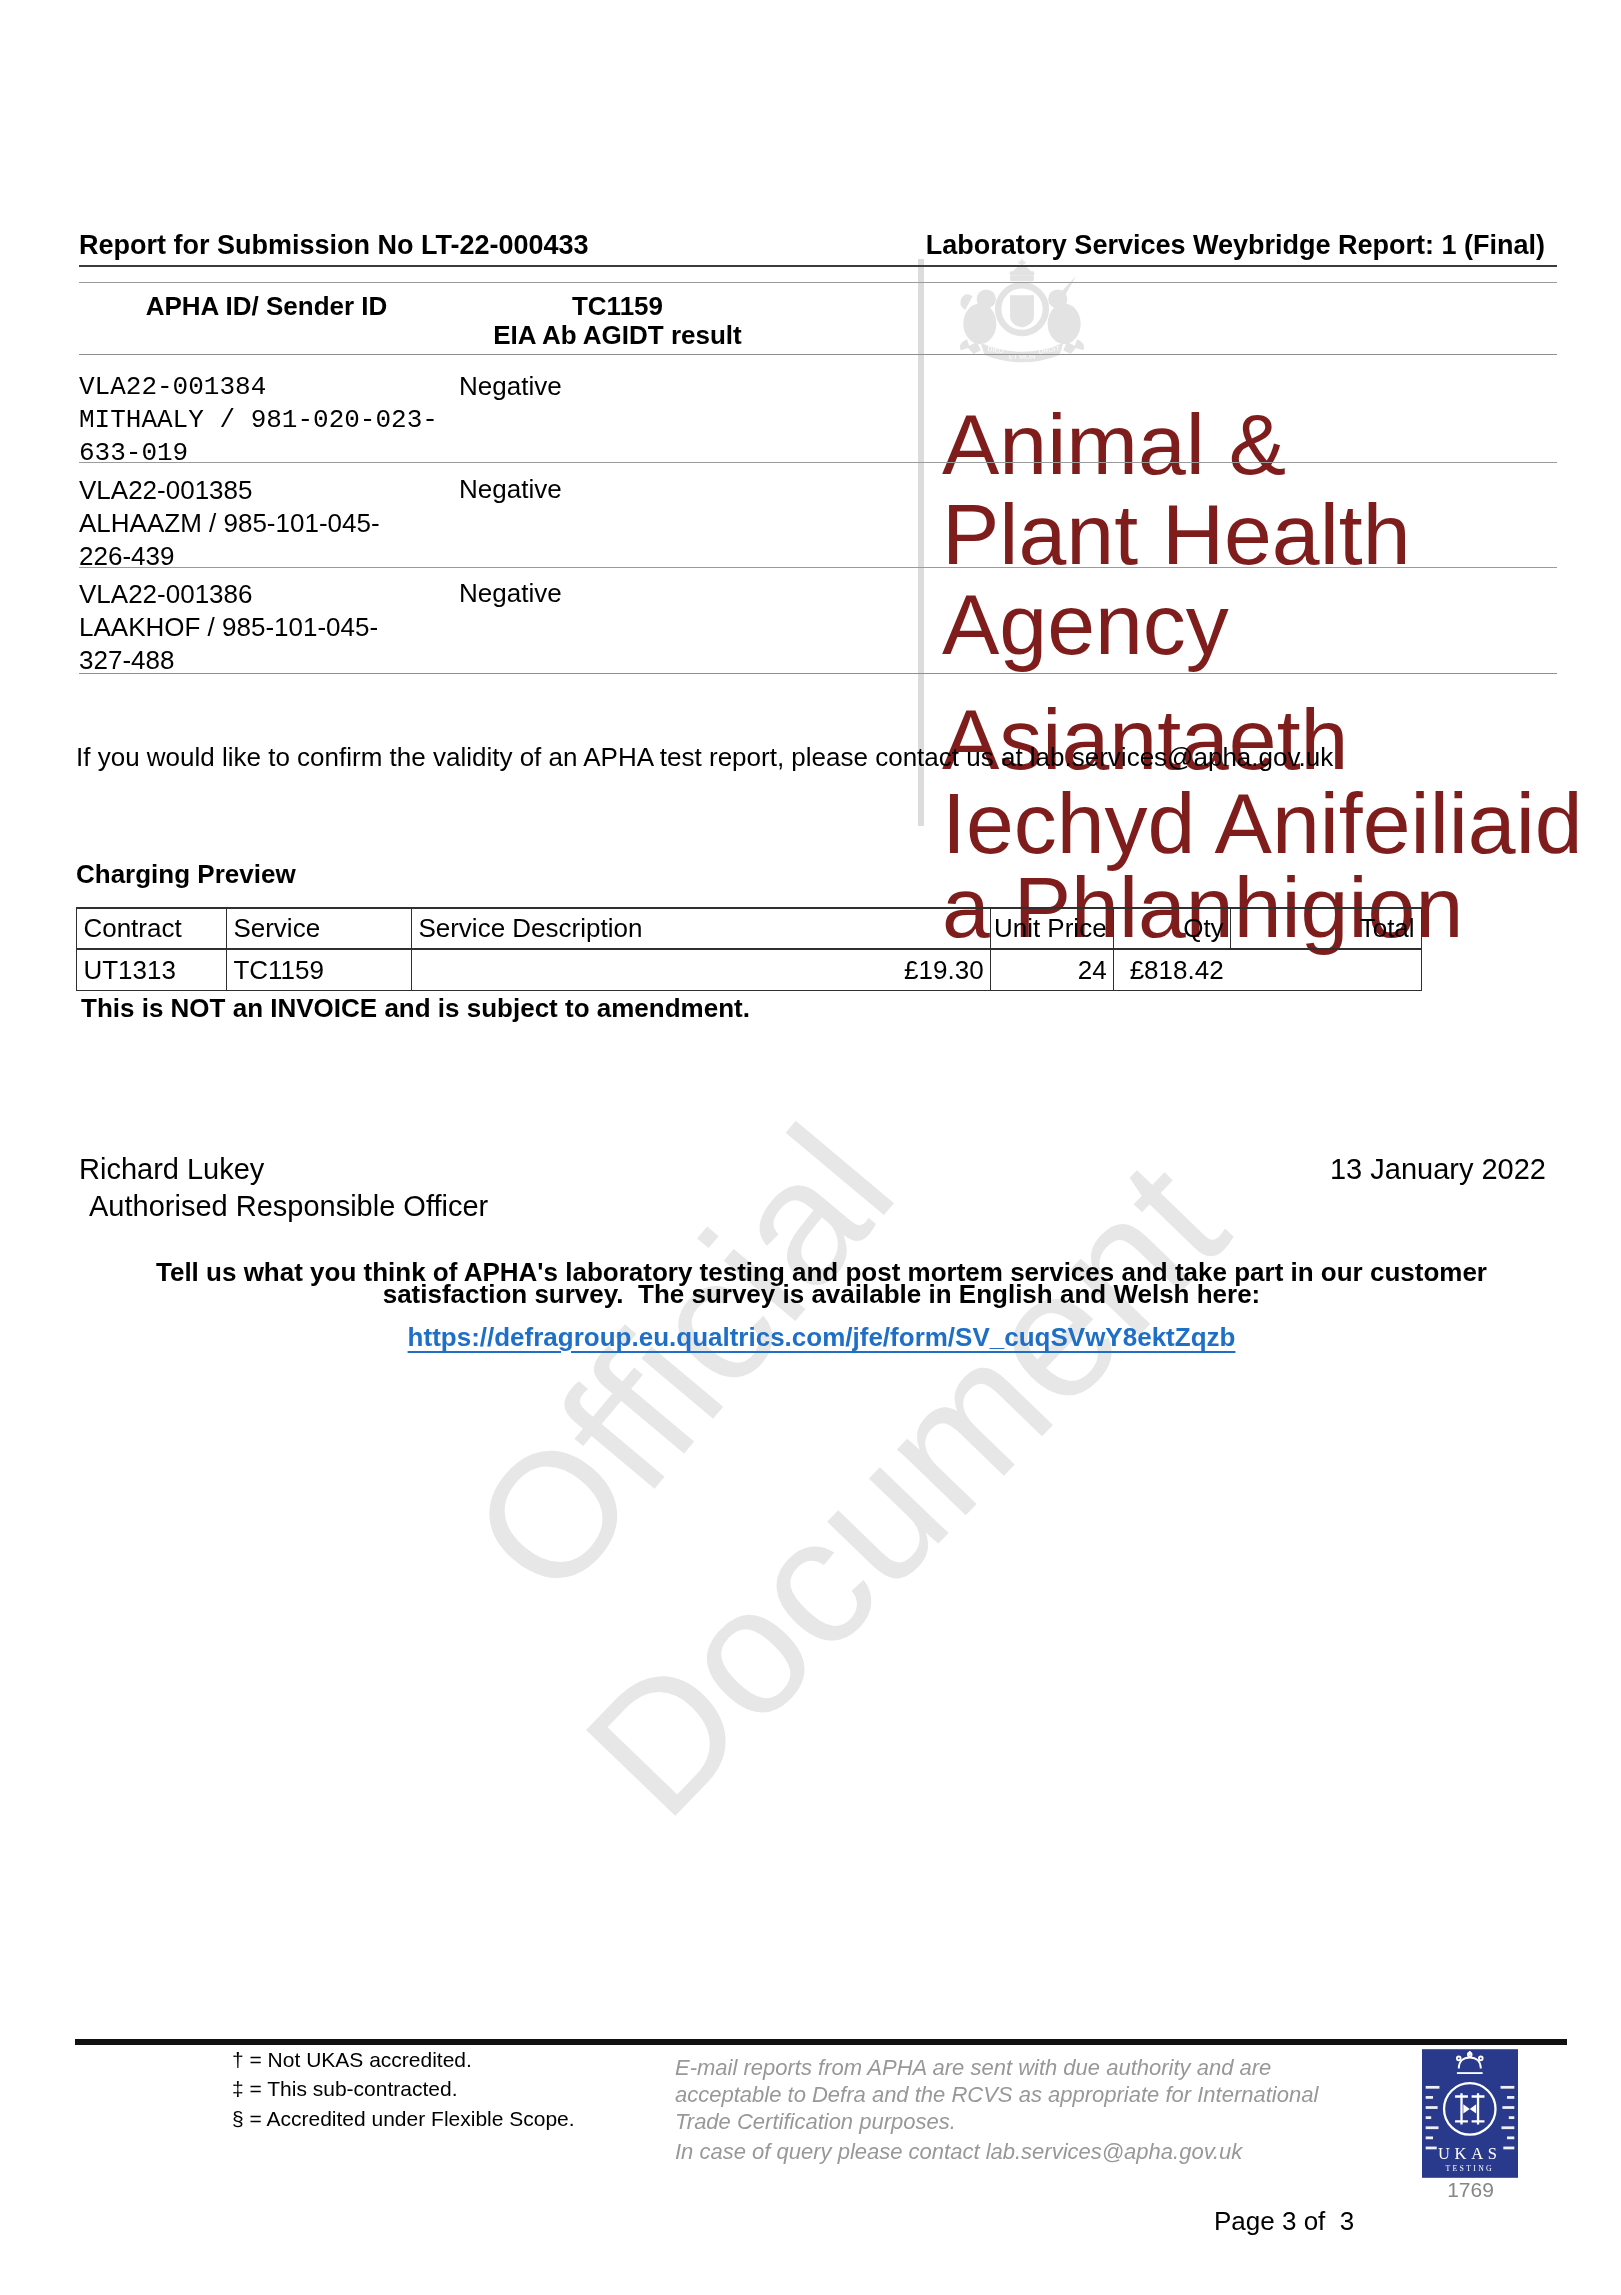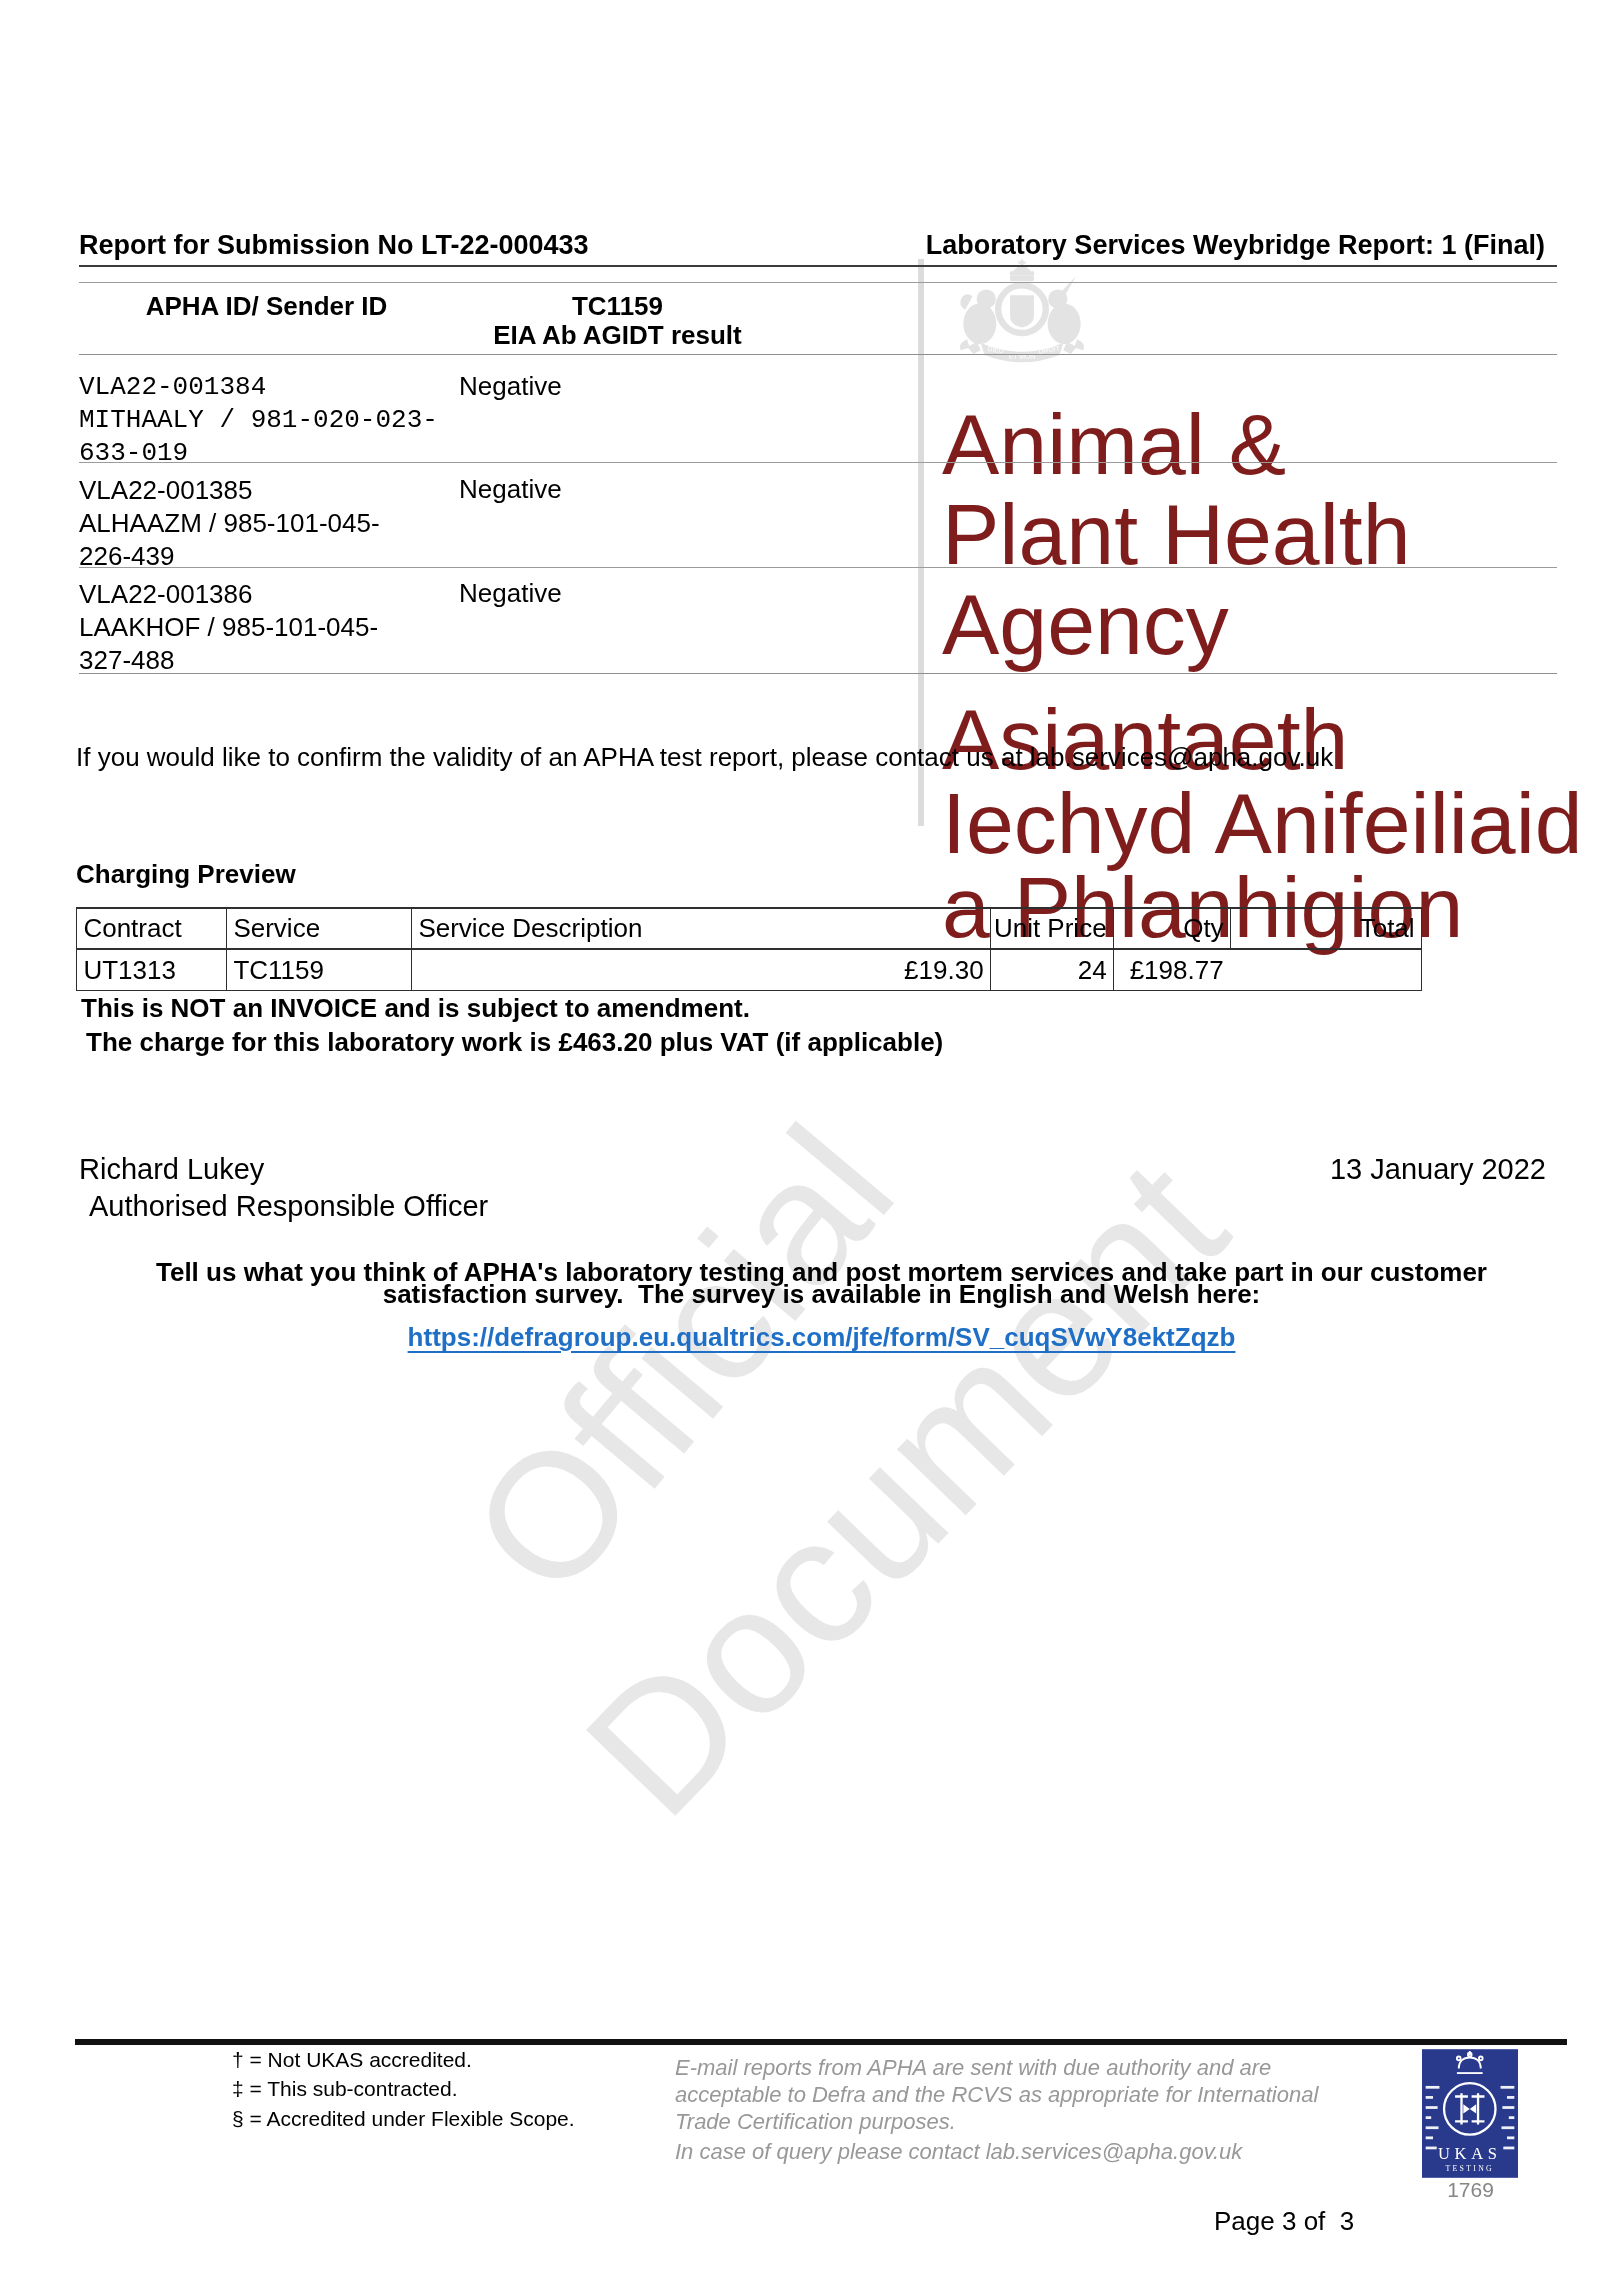"£198.77" div.ct-cell { text: £198.77 -> £818.42 }
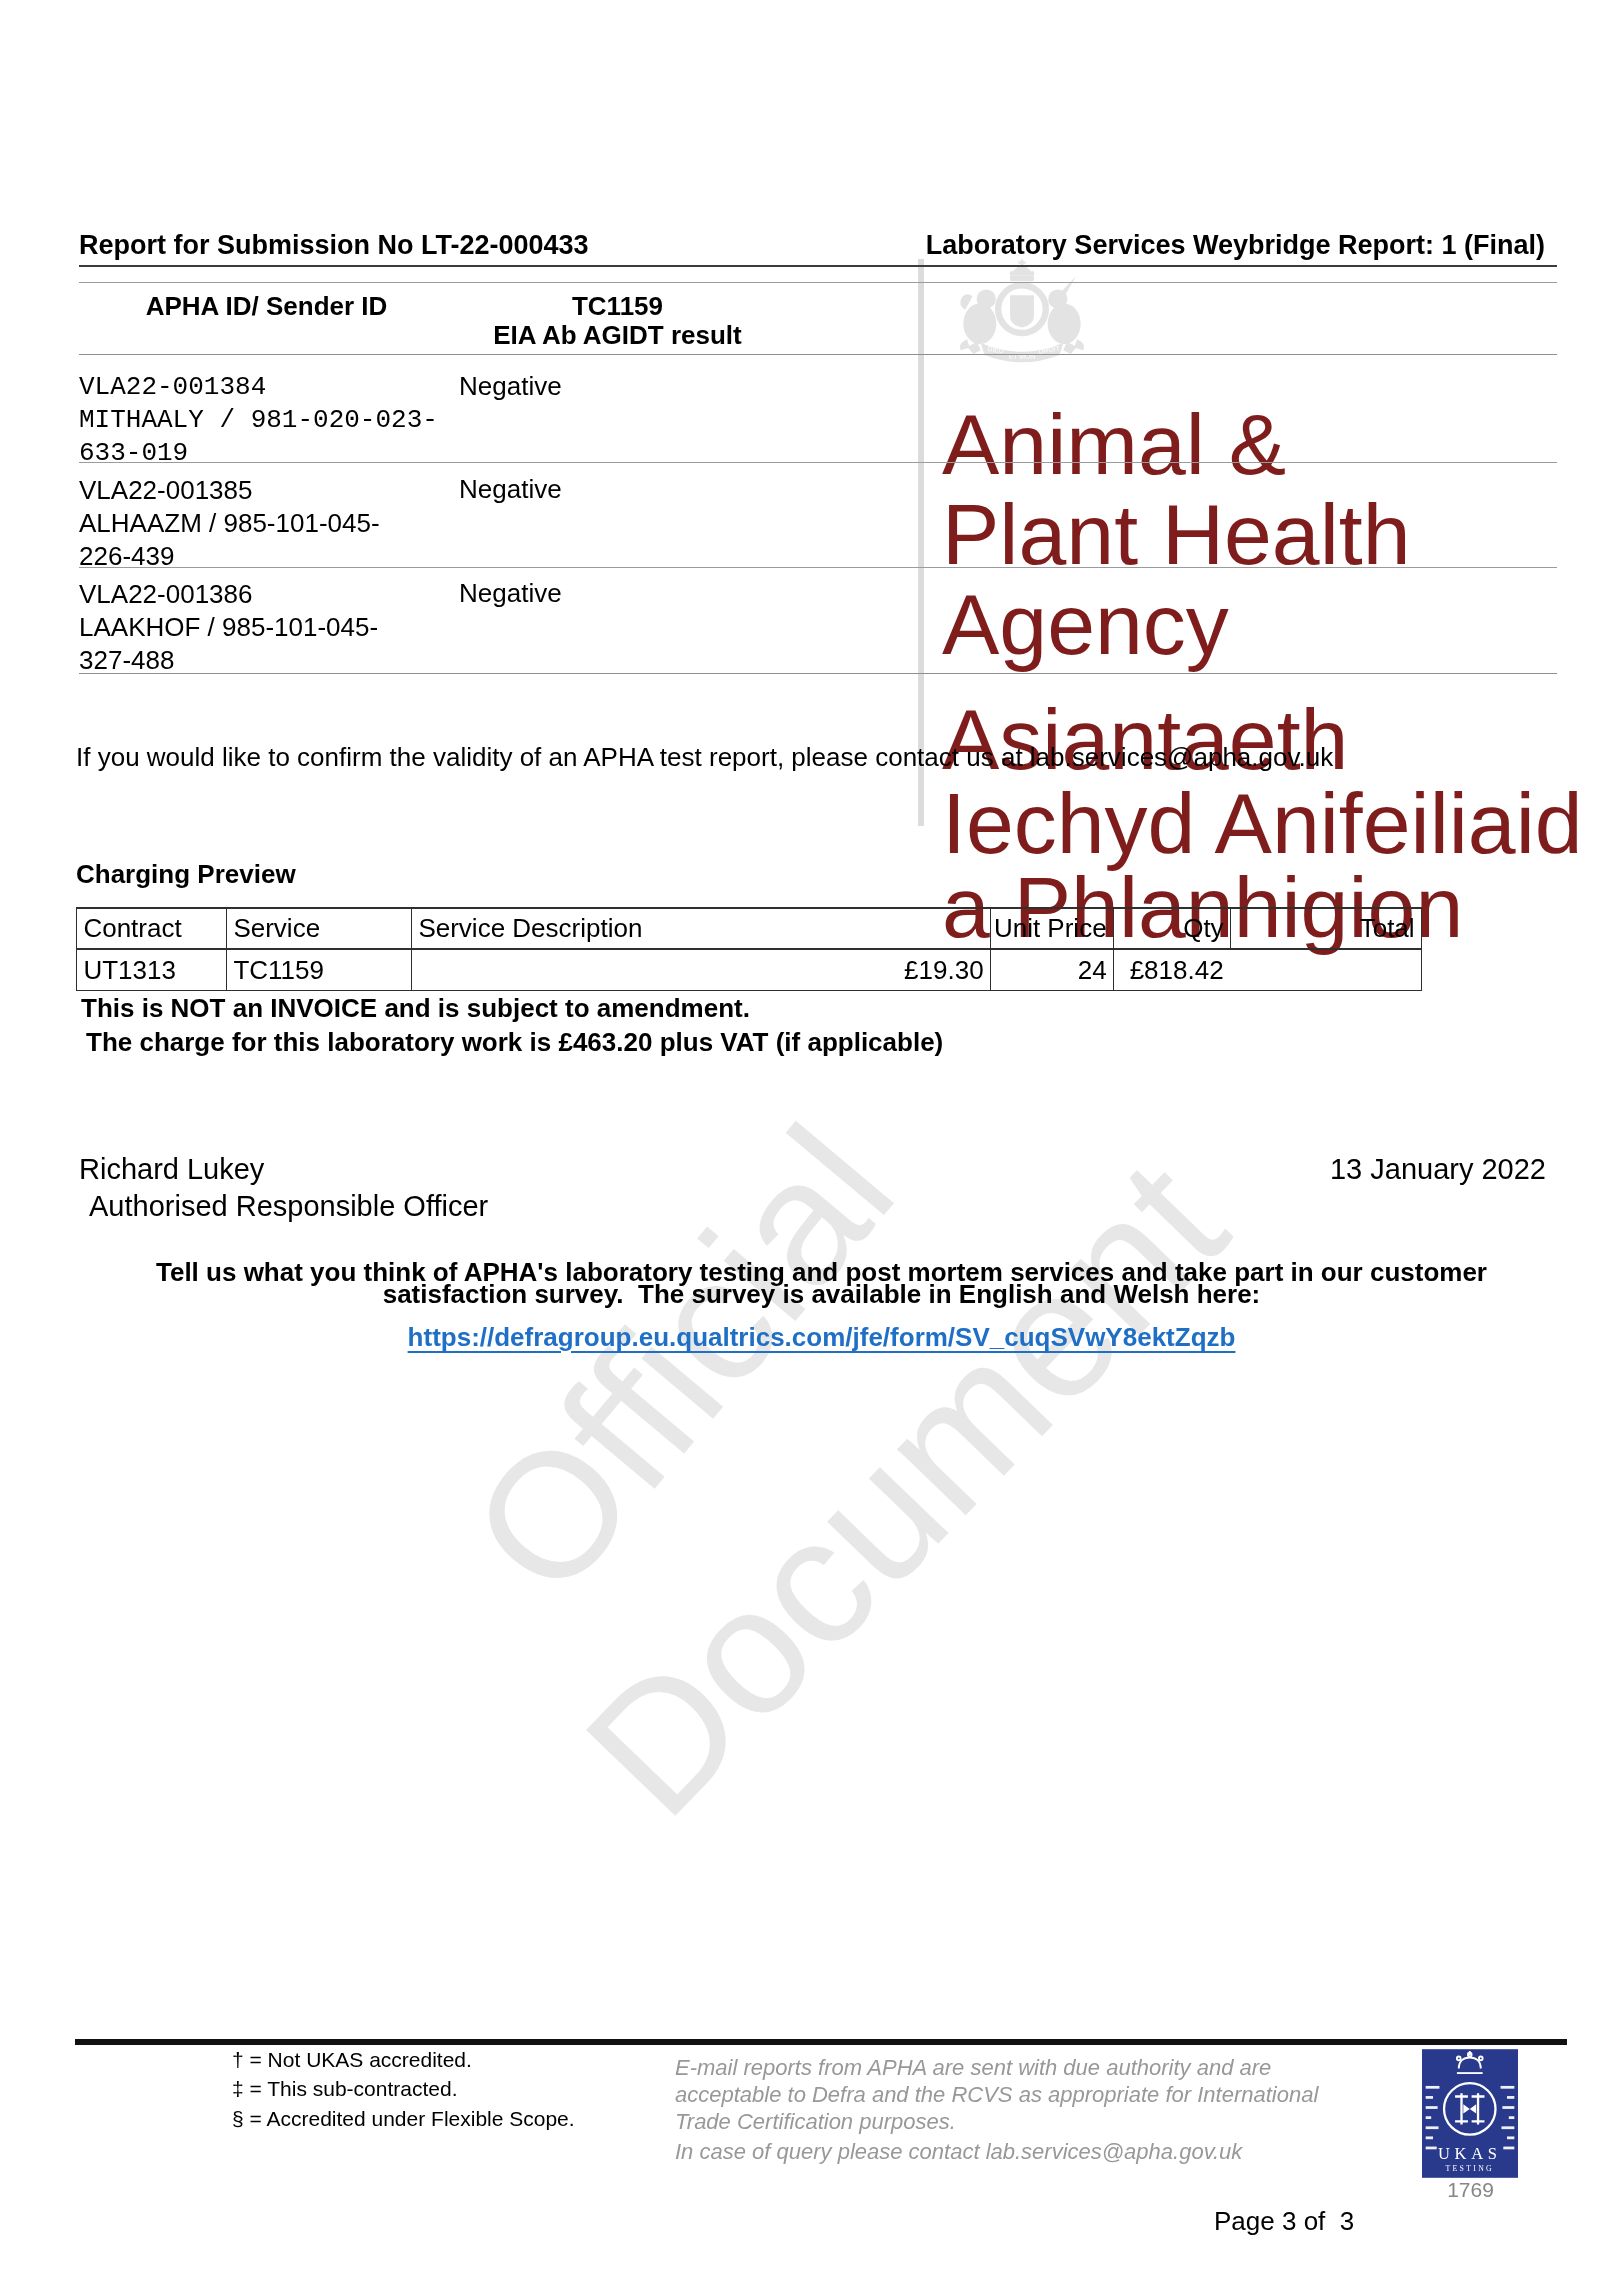"The charge for this laboratory" div.abs { html: <div>The charge for this laboratory work is £463.20 plus VAT (if applicable)</div> -> none }
